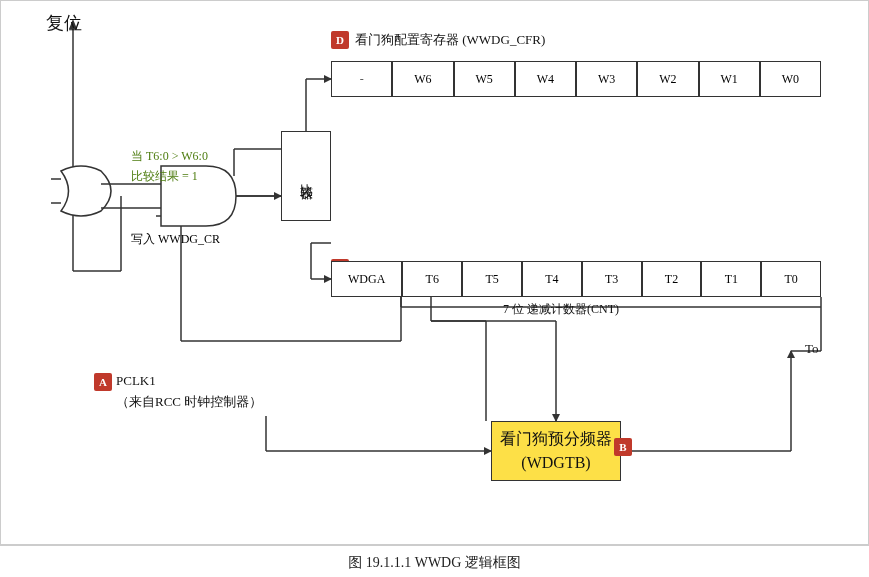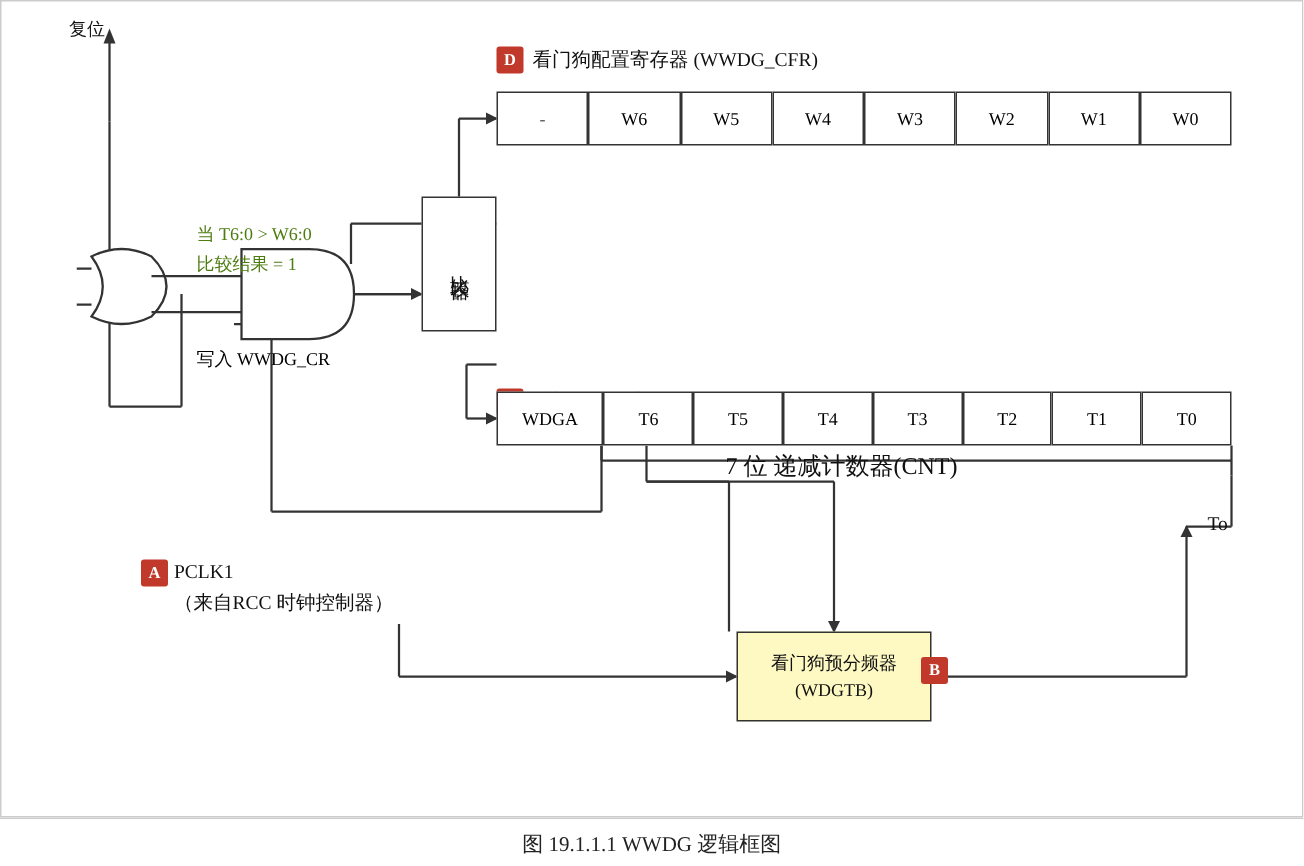"复位" .reset-label { font-size: 12px -> 18px }
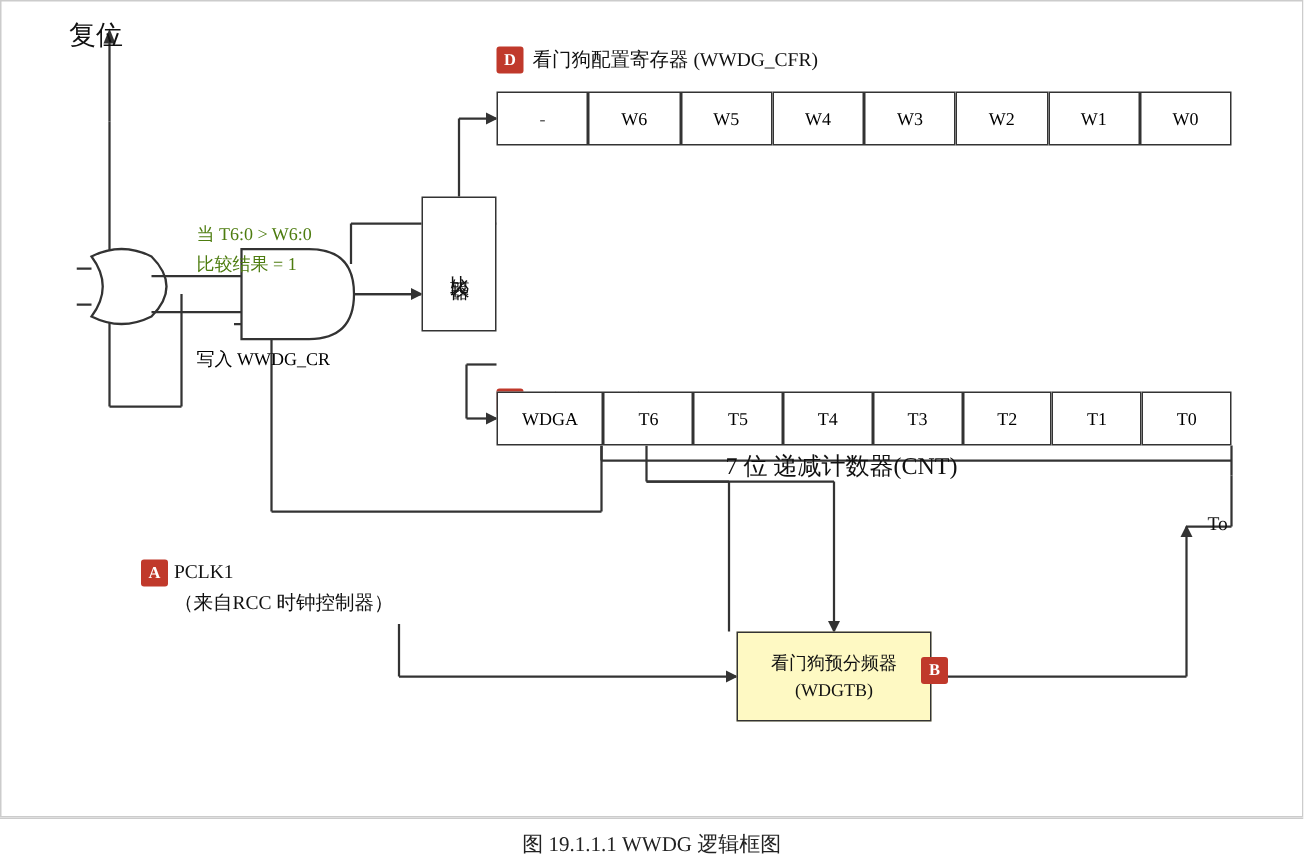"7 位 递减计数器(CNT)" .cnt-label { font-size: 16px -> 12px }
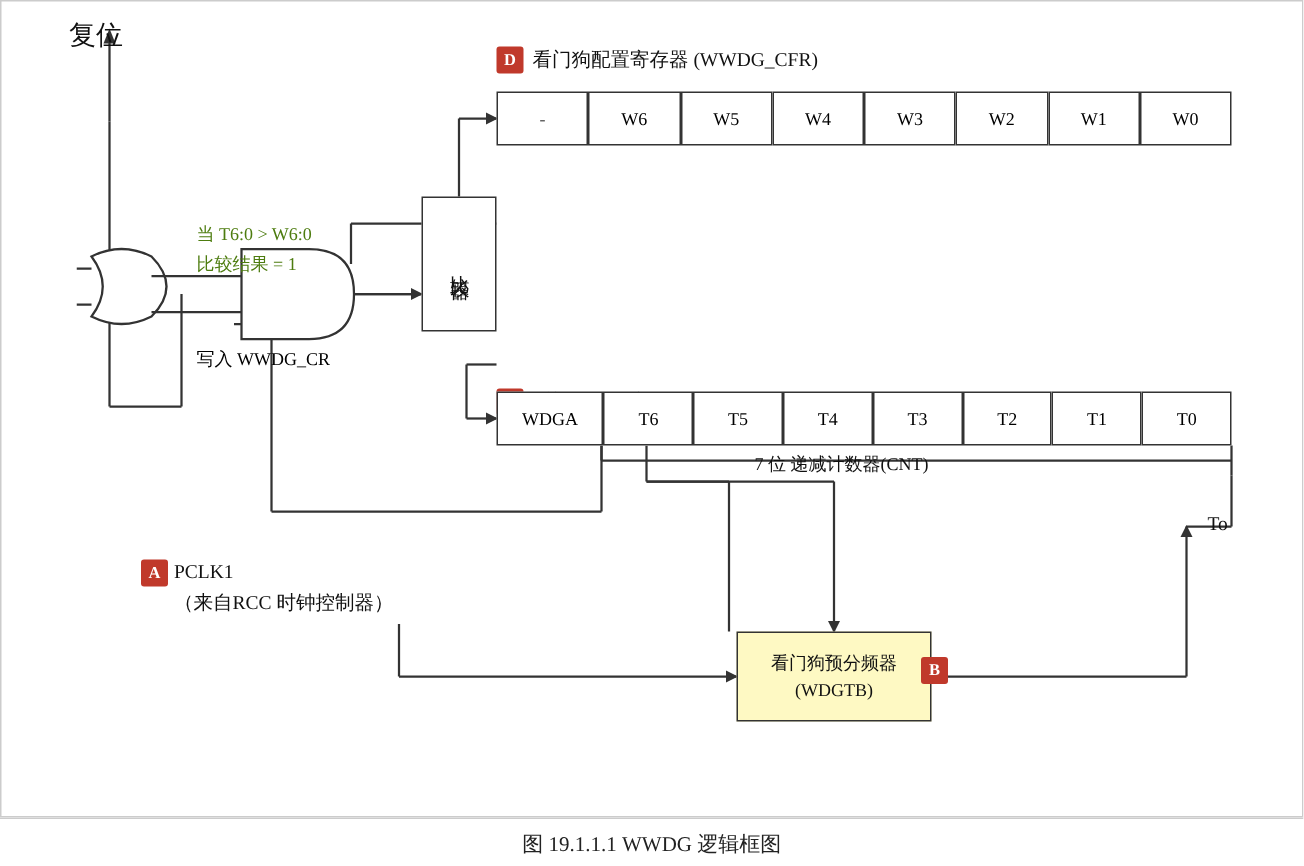"看门狗预分频器" .wdgtb-box { background: #fef9c3 -> #fde047; font-size: 12px -> 16px }
